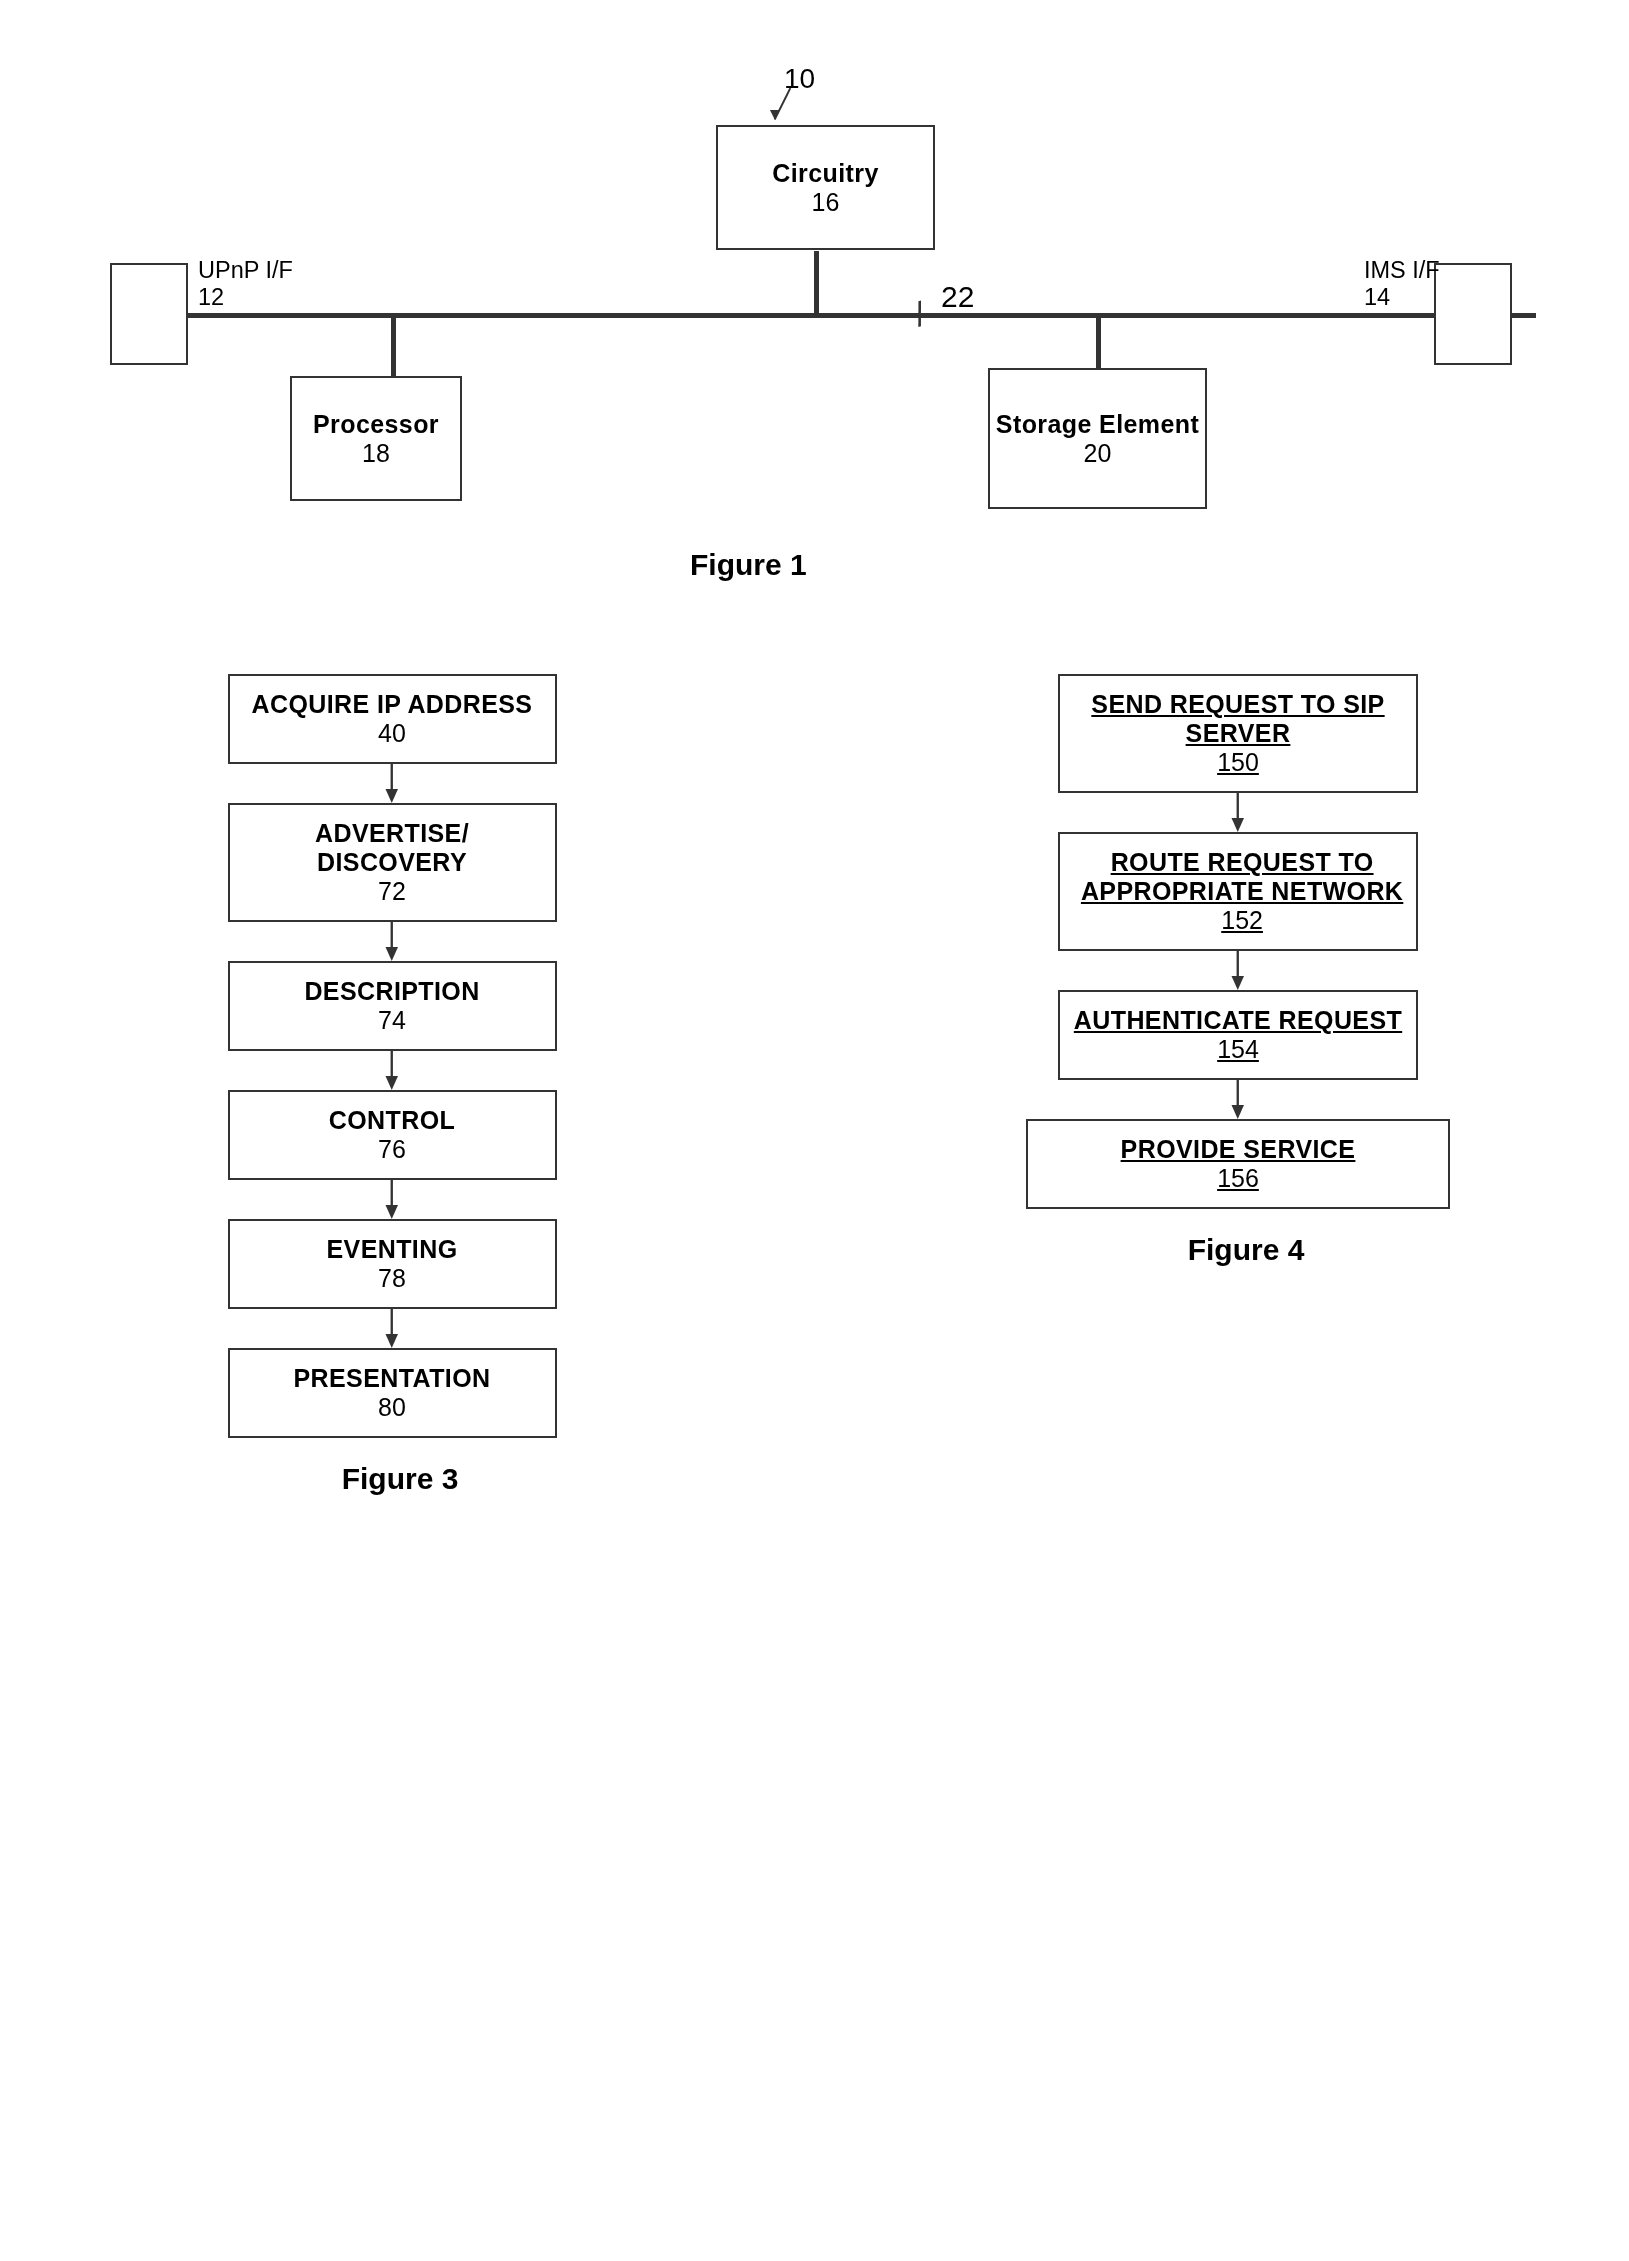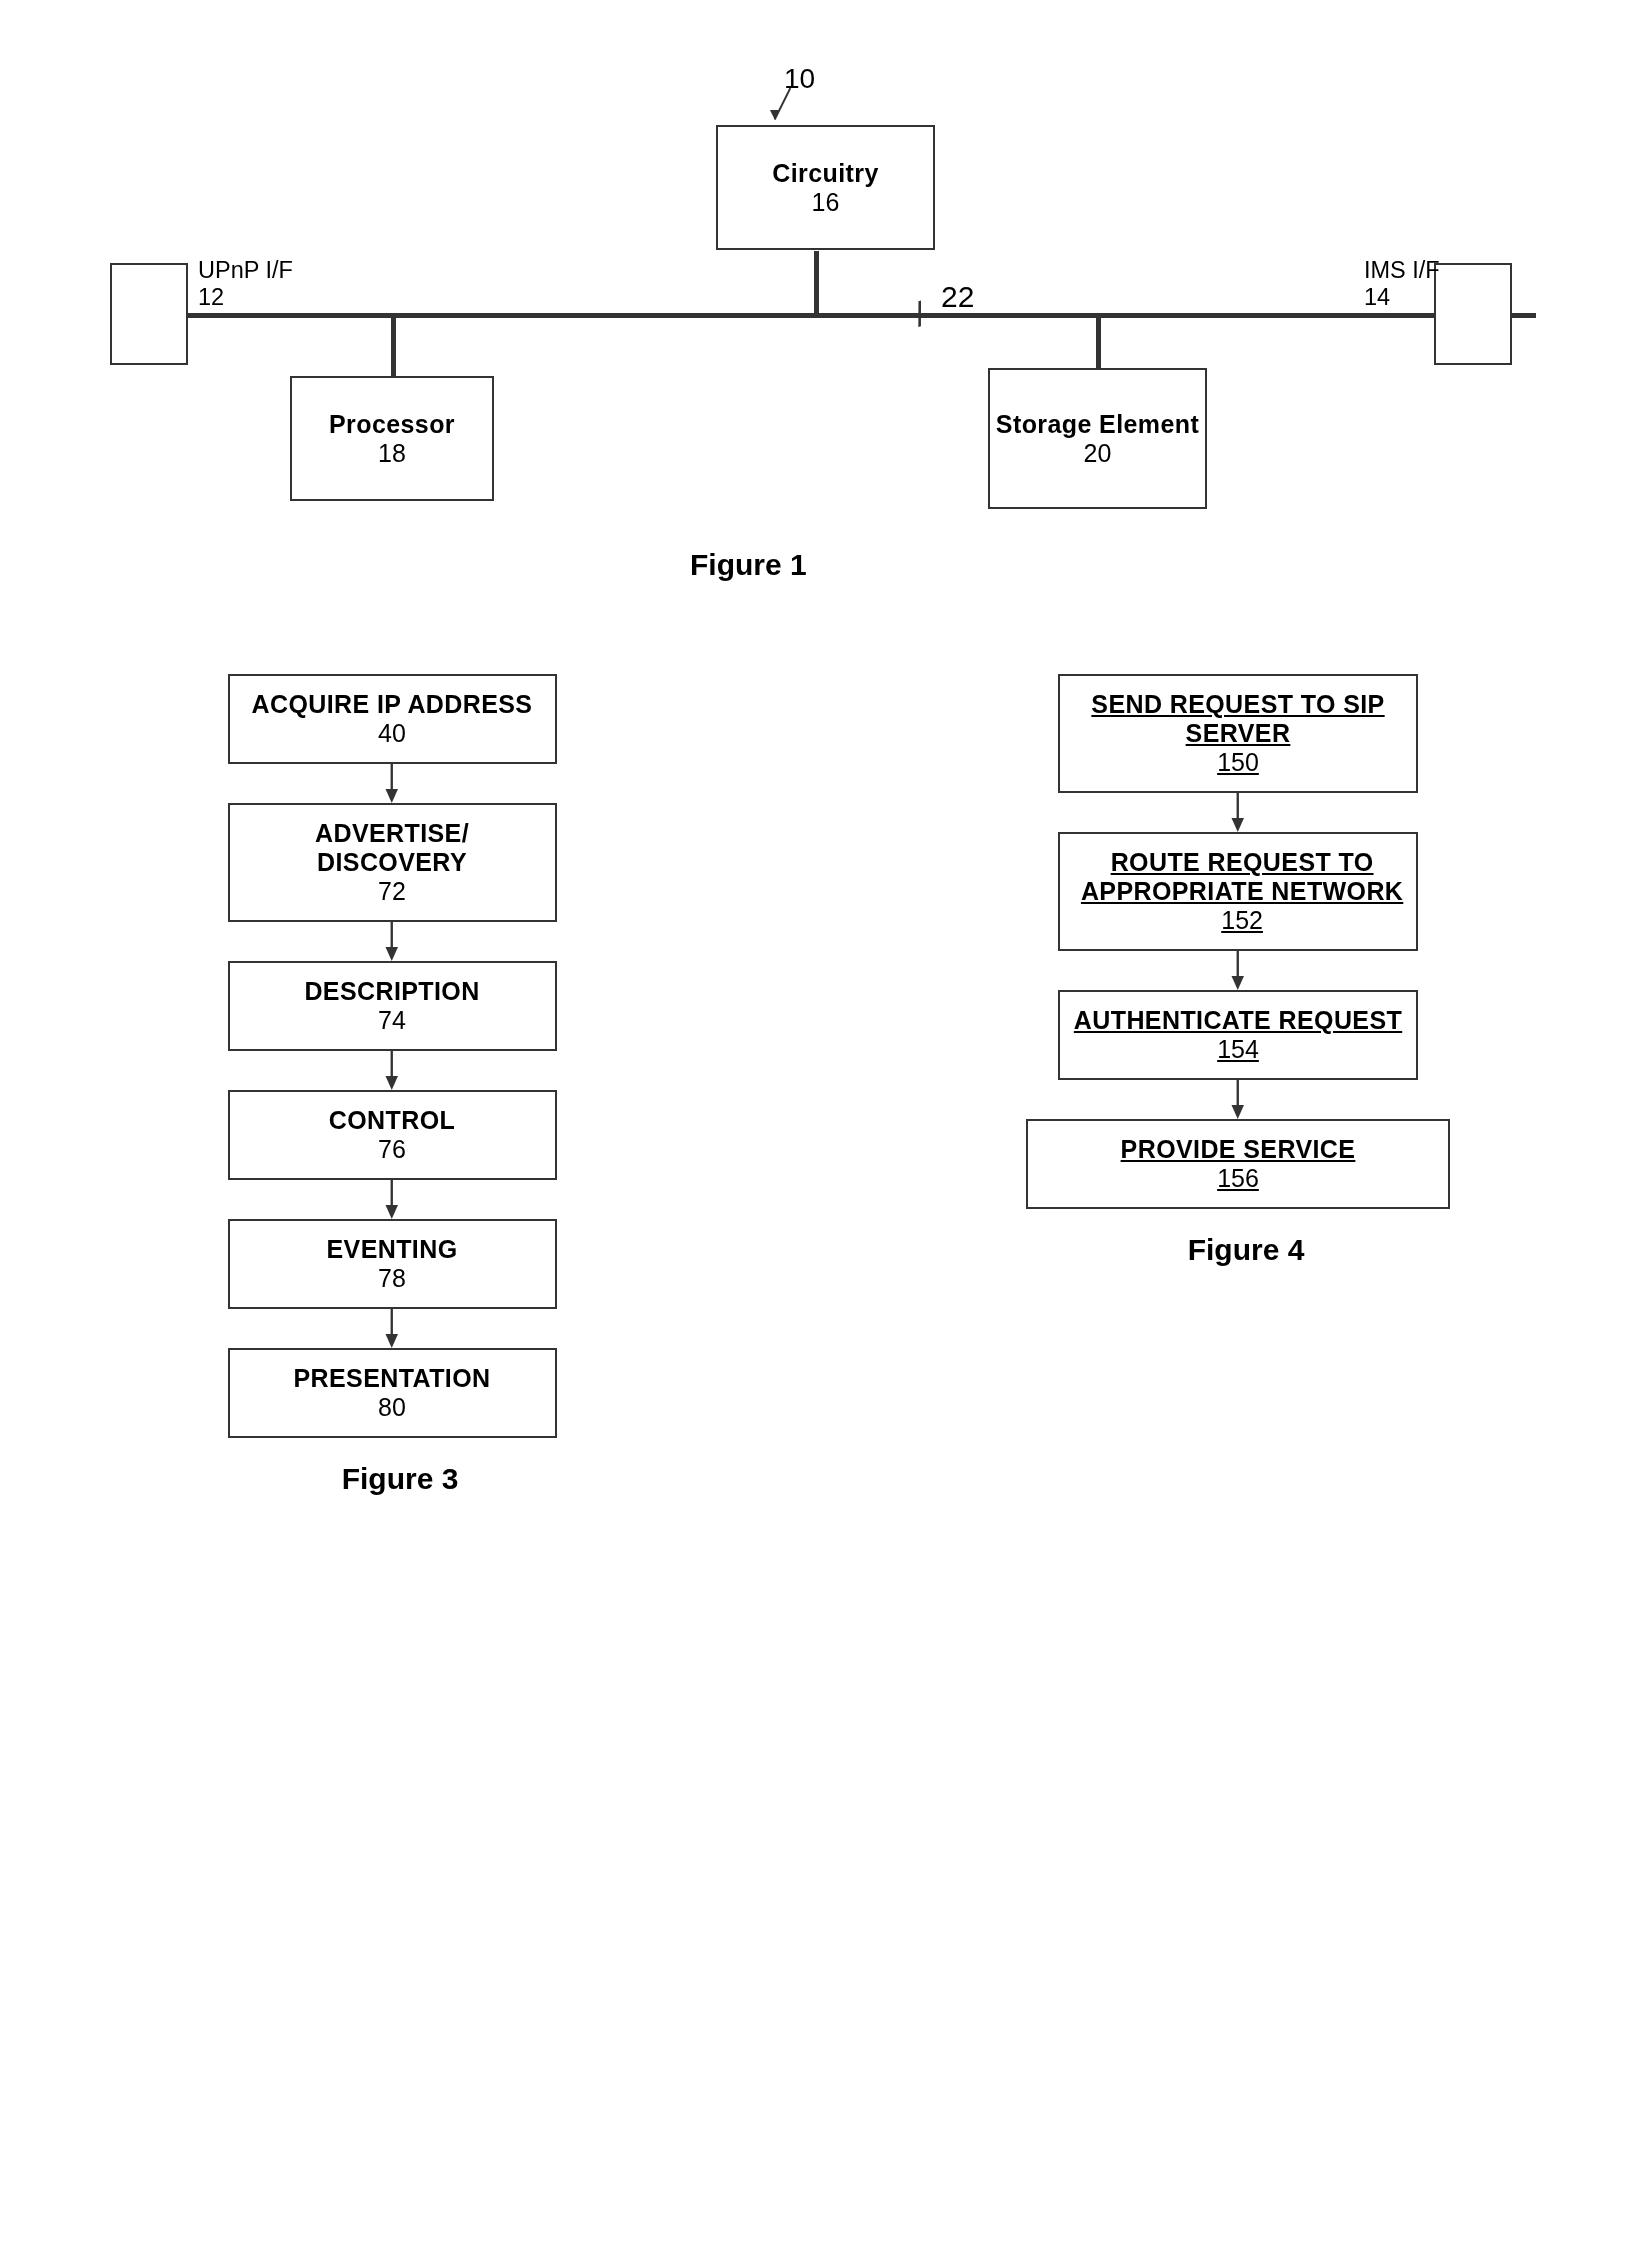"Processor" .box-processor { width: 204px -> 172px }
